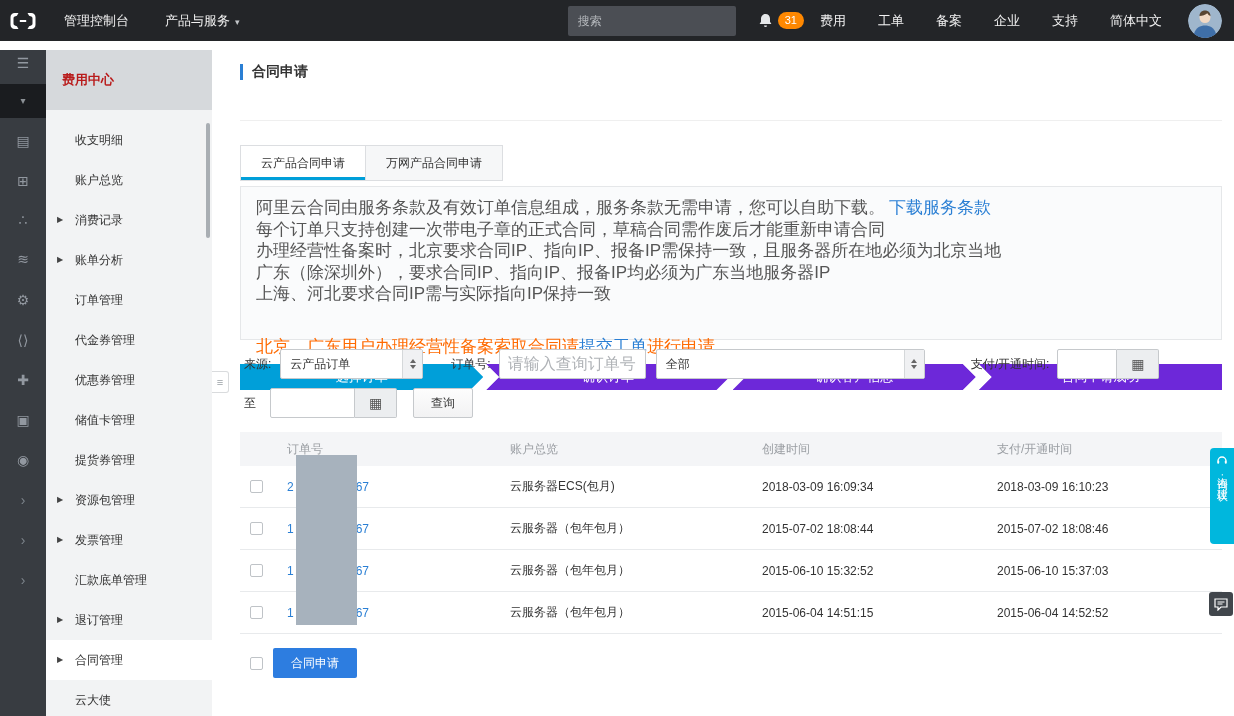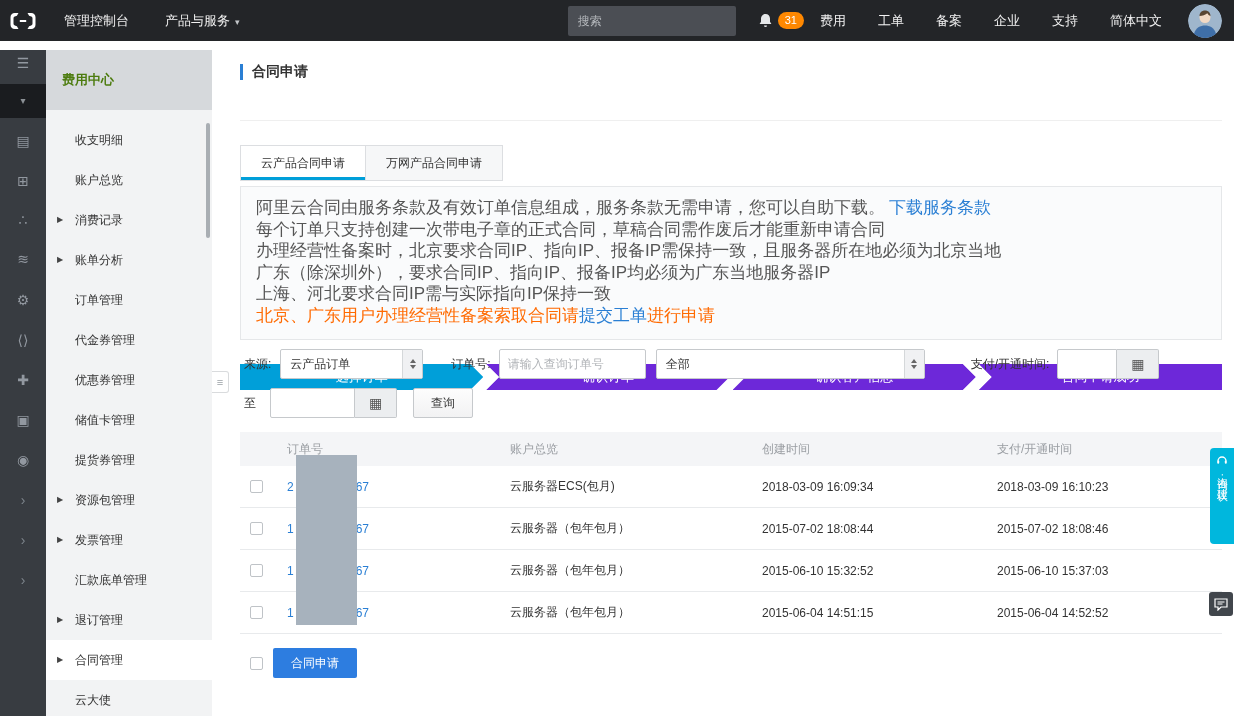"费用中心" .sm-header { color: #4d7c0f -> #b91c1c }
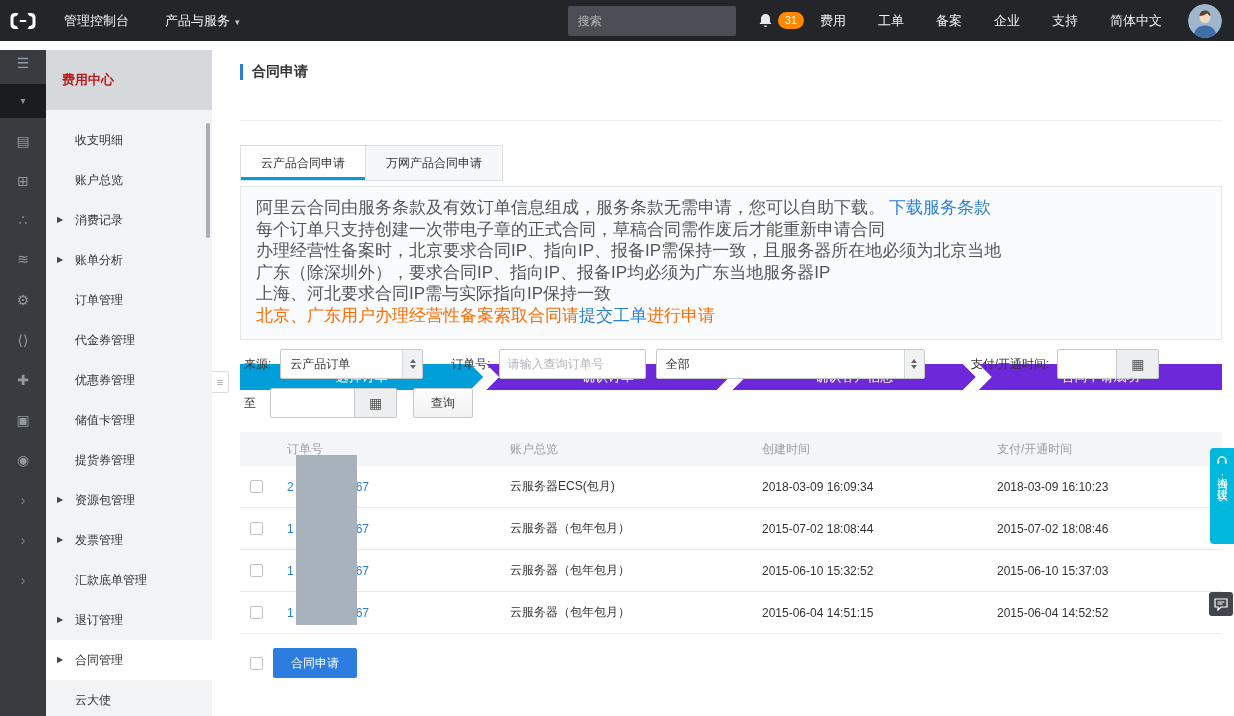"北京、广东用户办理经营性备案索取合同请提交工单进行申请" .warn { margin-top: none -> 31px }
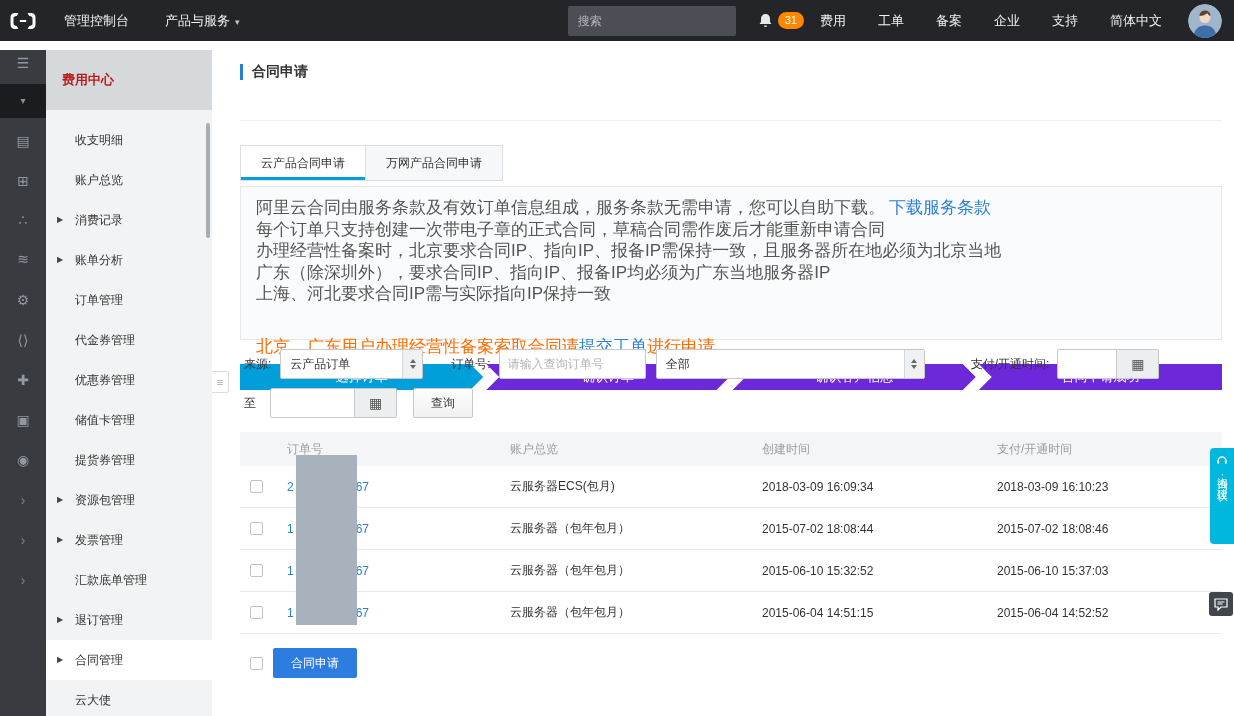"请输入查询订单号" .tinput { font-size: 12px -> 16px }
